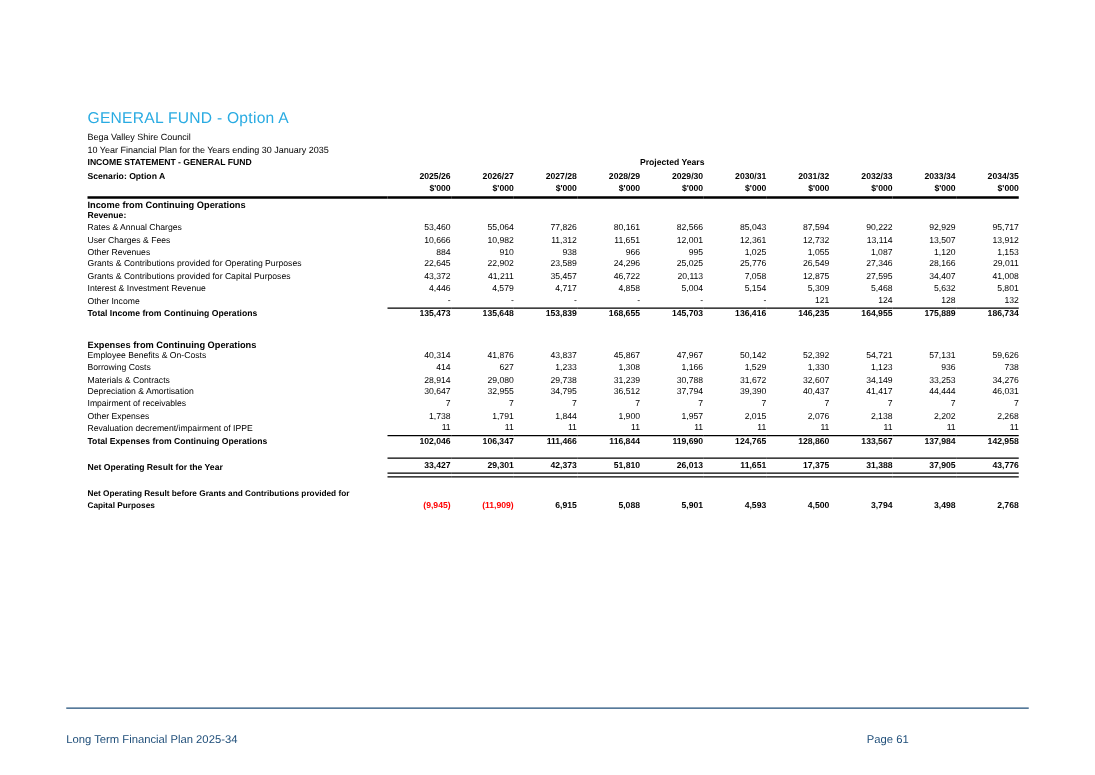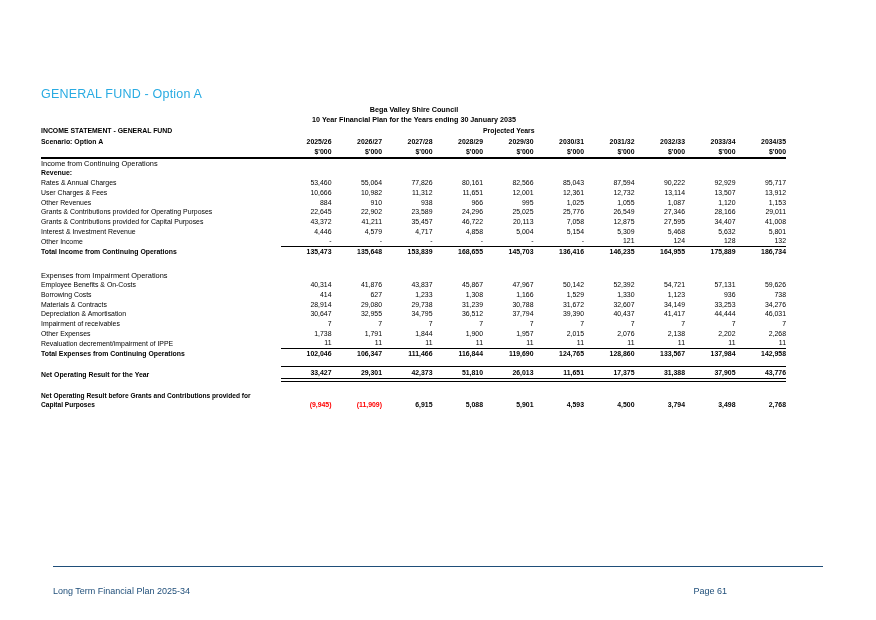"GENERAL FUND - Option A" .content { left: 41px -> 70px }
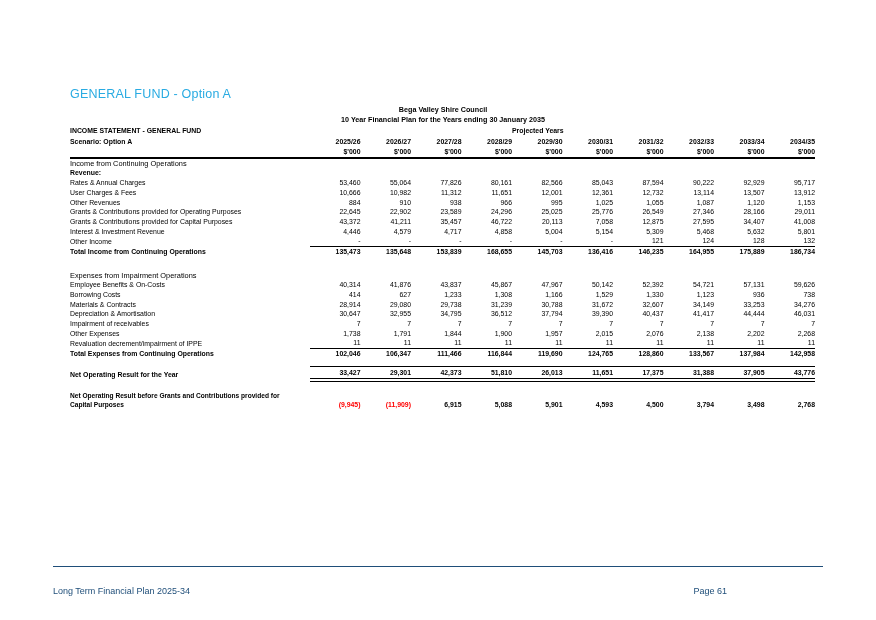"Bega Valley Shire Council" .sub { font-weight: 700 -> 400; text-align: center -> none }
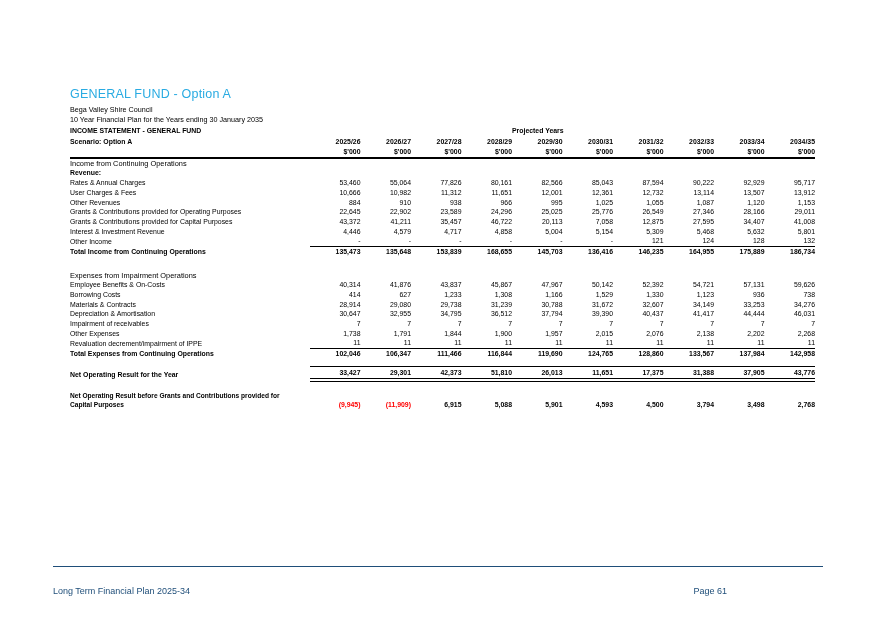"Income from Continuing Operations" tr.srow td { font-weight: 400 -> 700 }
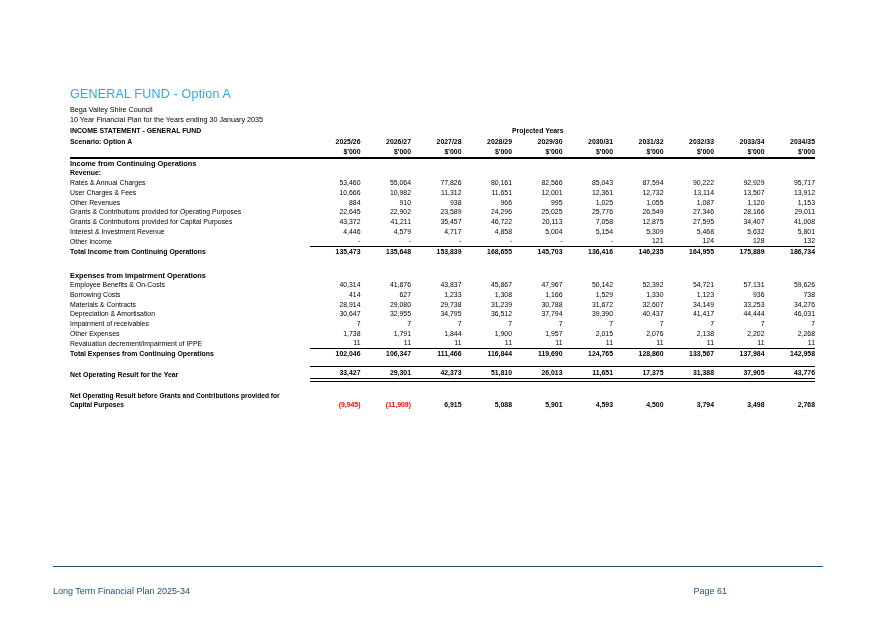"Expenses from Impairment Operations" td.label { text: Impairment -> Continuing }
